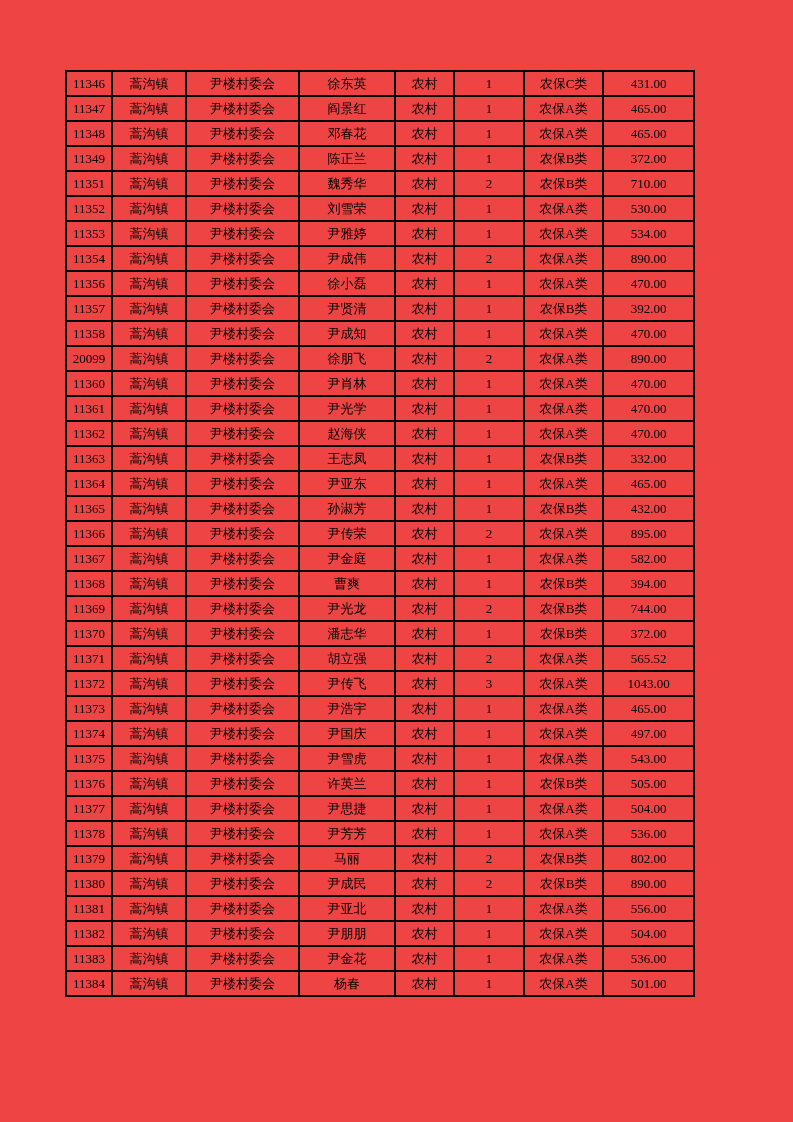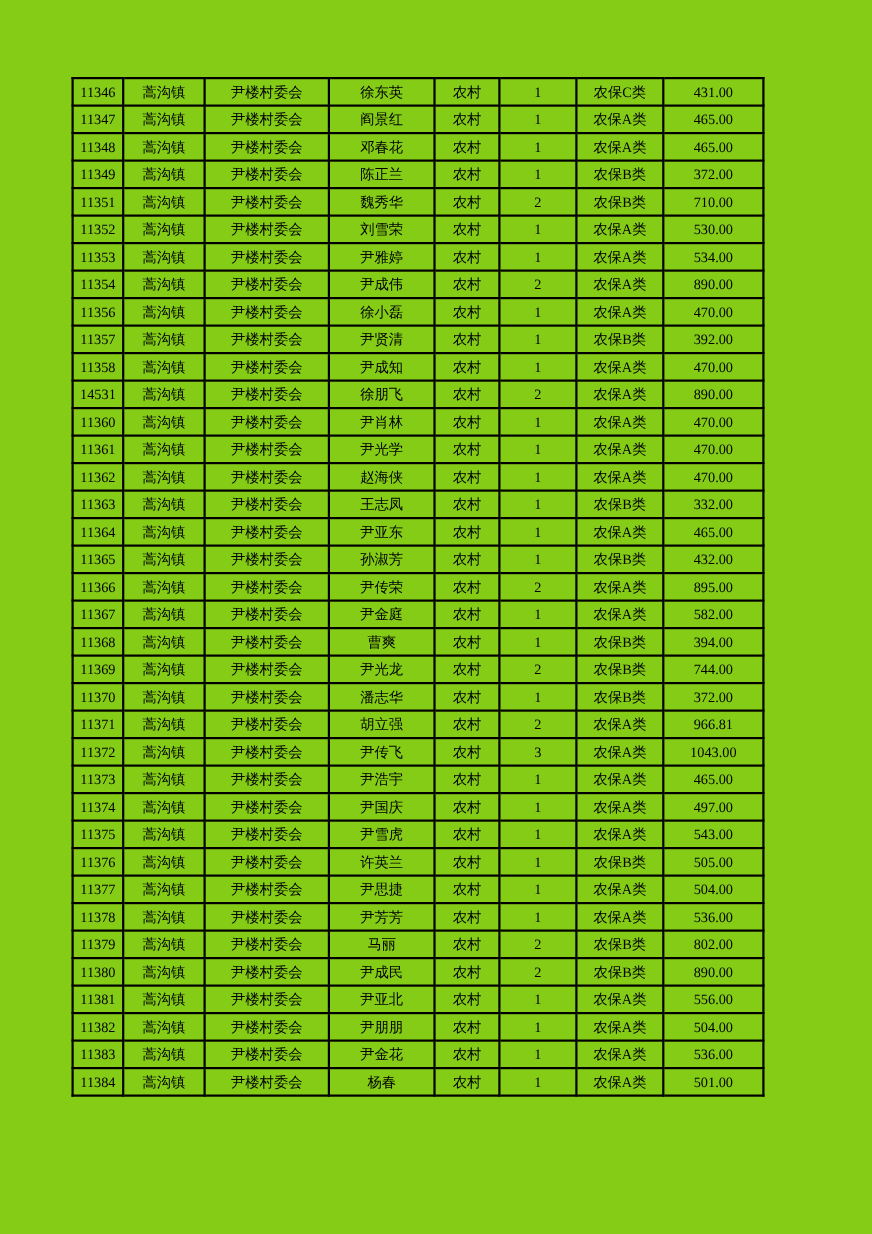"11346" .page { background: #84cc16 -> #ef4444 }
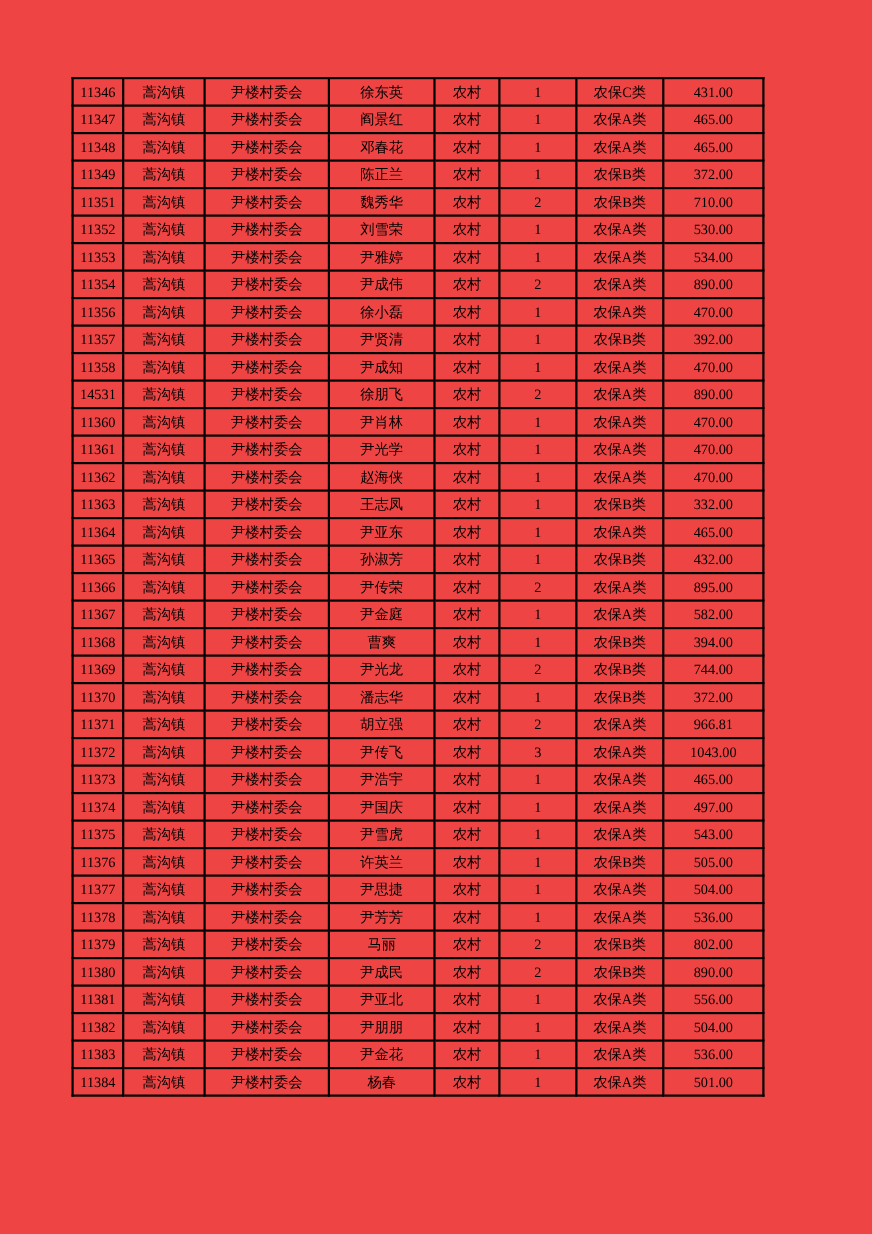"14531" td.c-serial { text: 14531 -> 20099 }
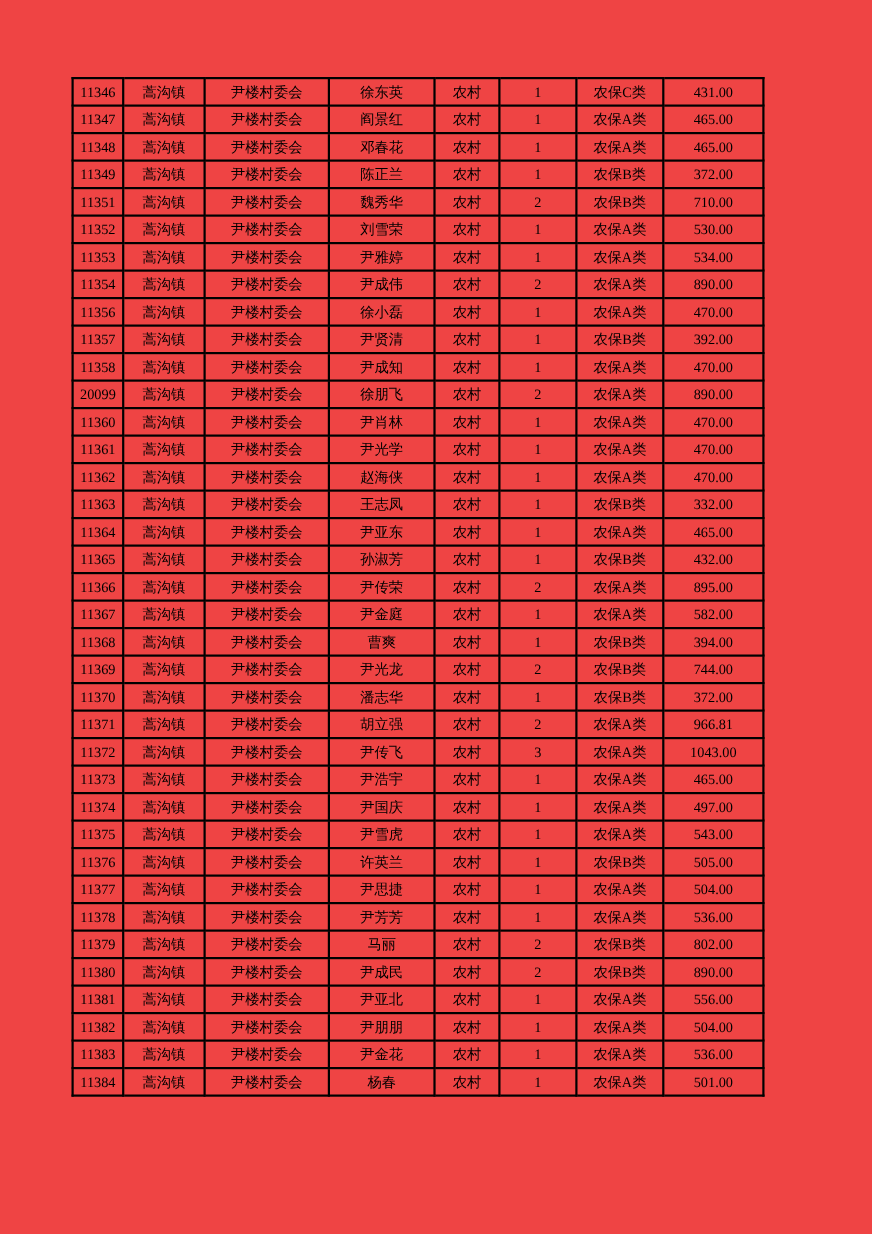"966.81" td.c-amount { text: 966.81 -> 565.52 }
